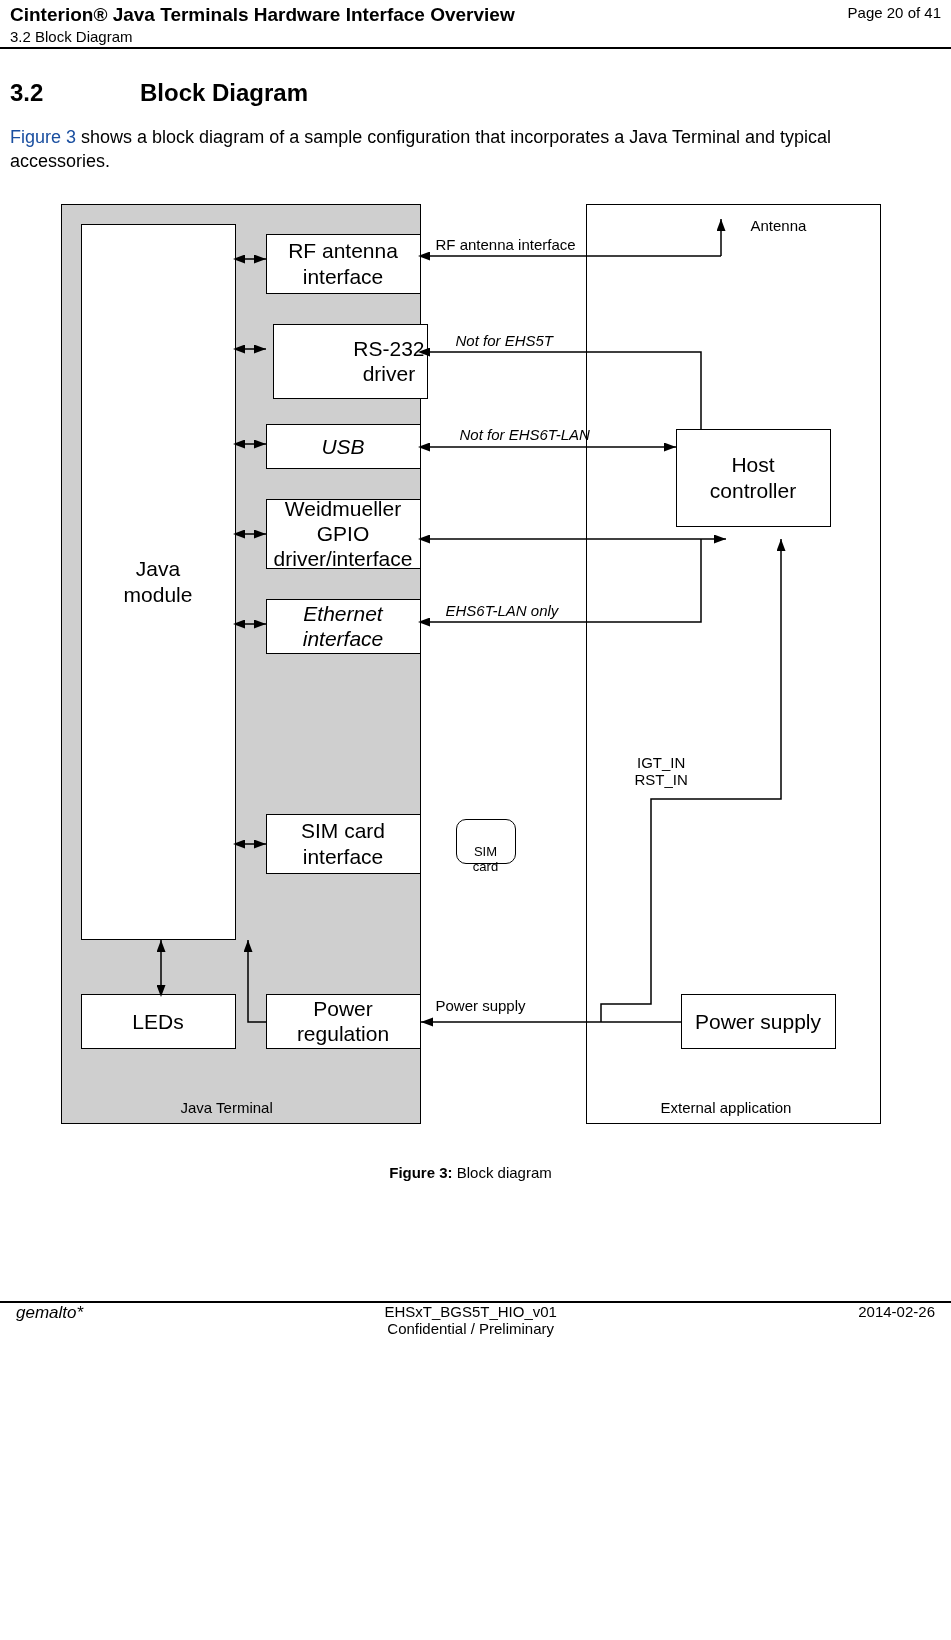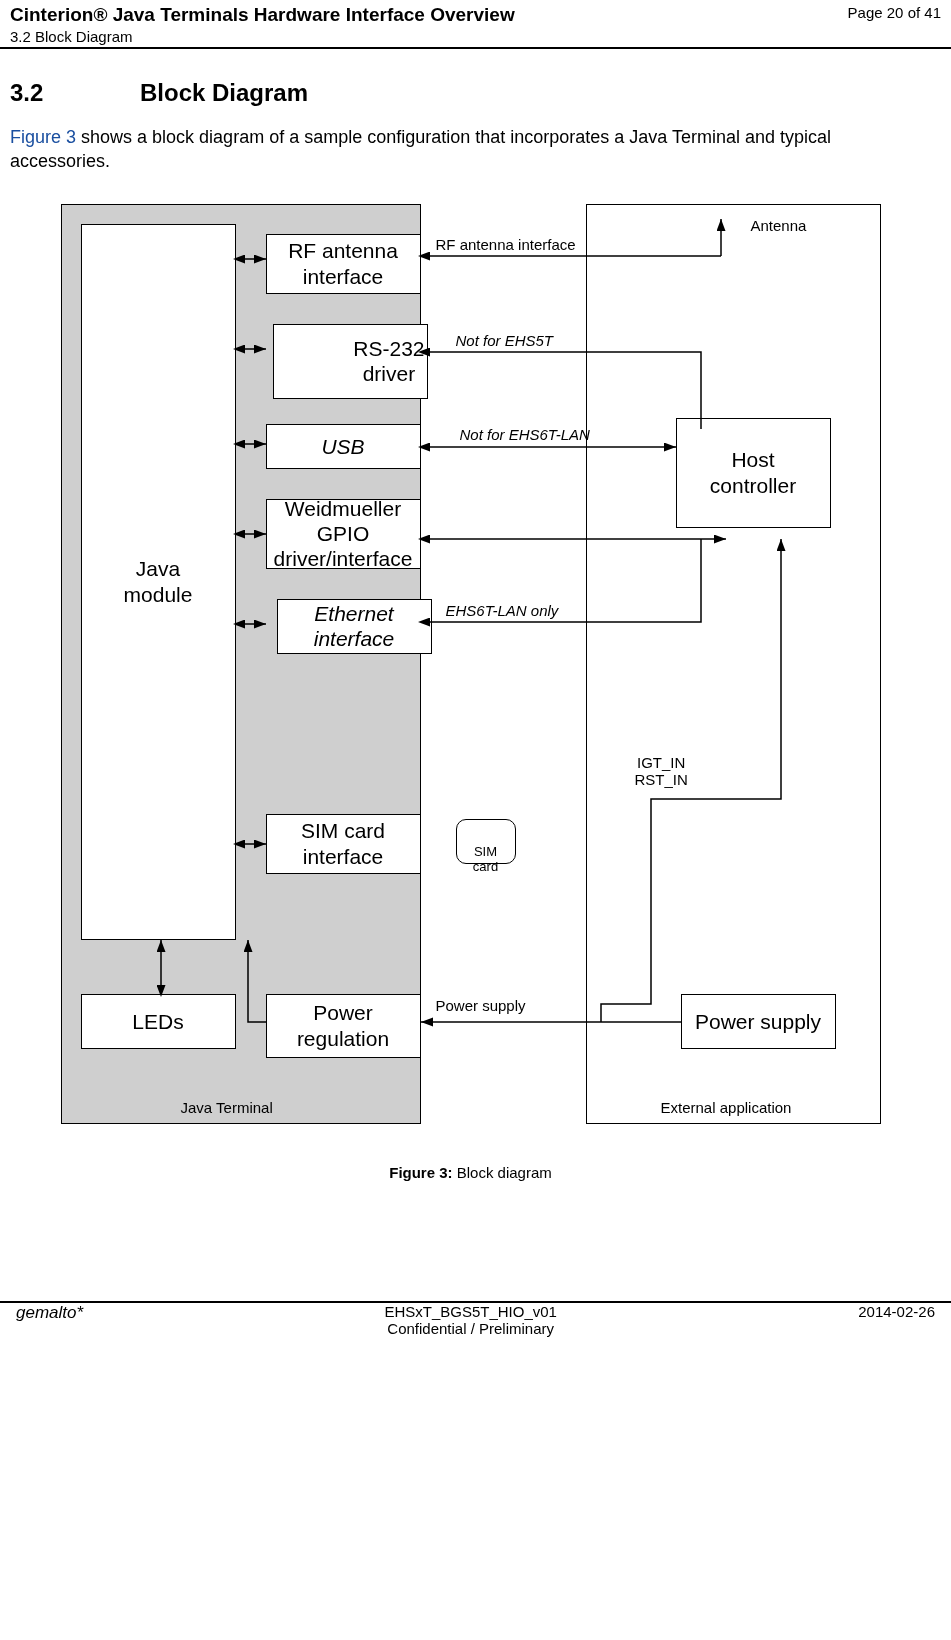"Host" div.box { height: 110px -> 98px; top: 214px -> 225px }
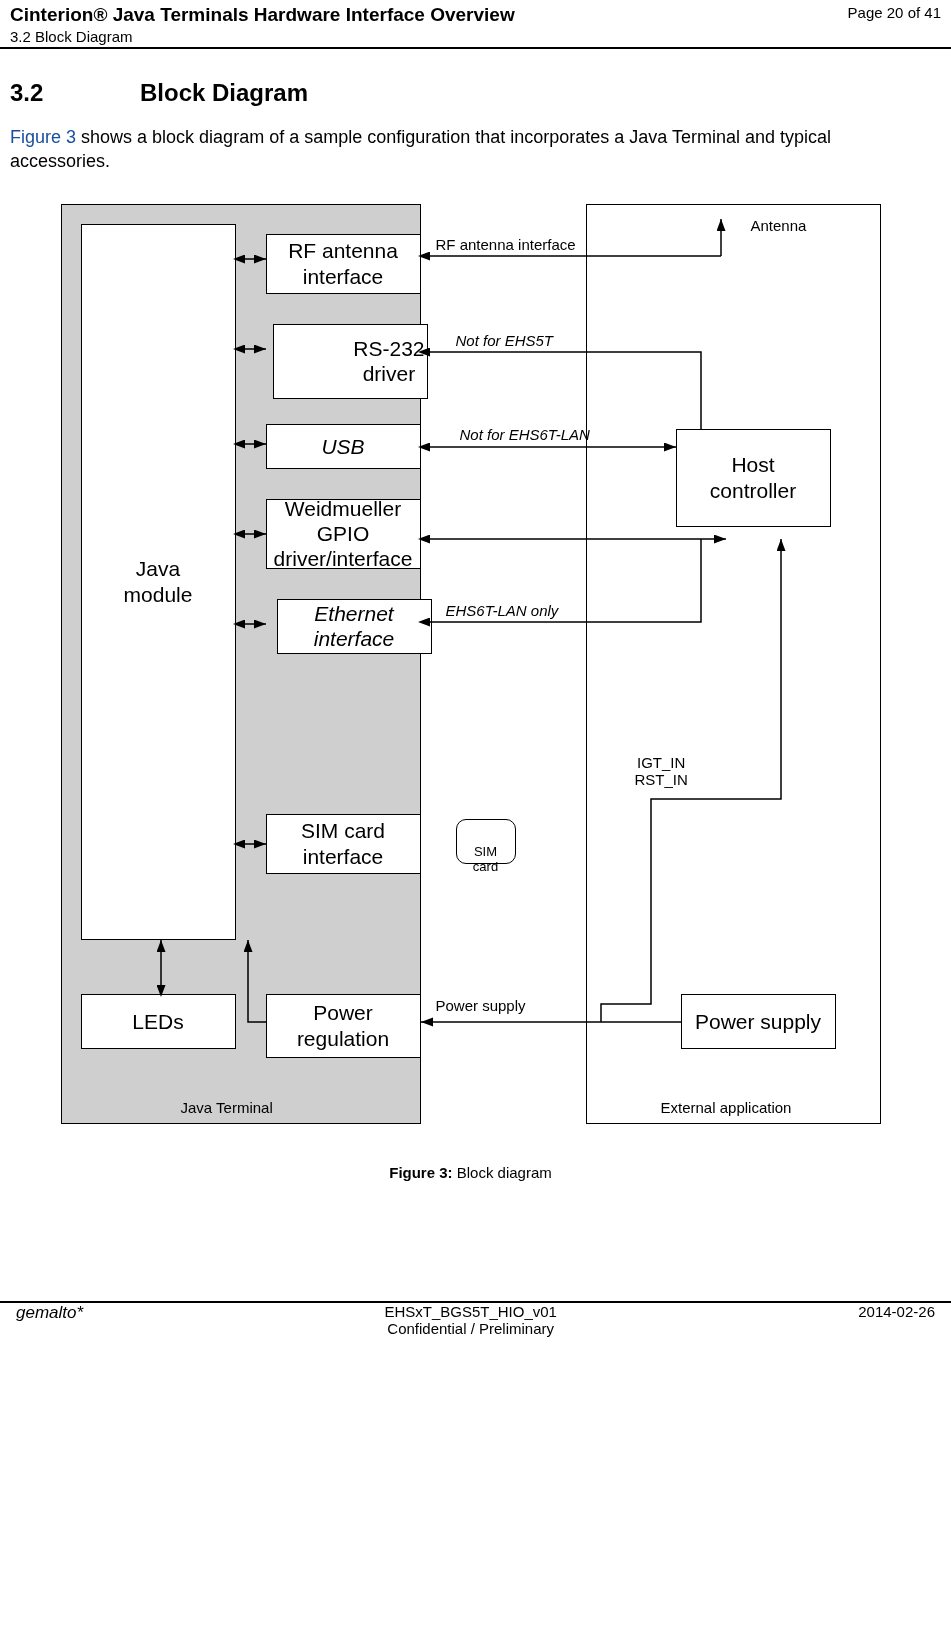"Ethernet" div.box { left: 216px -> 205px }
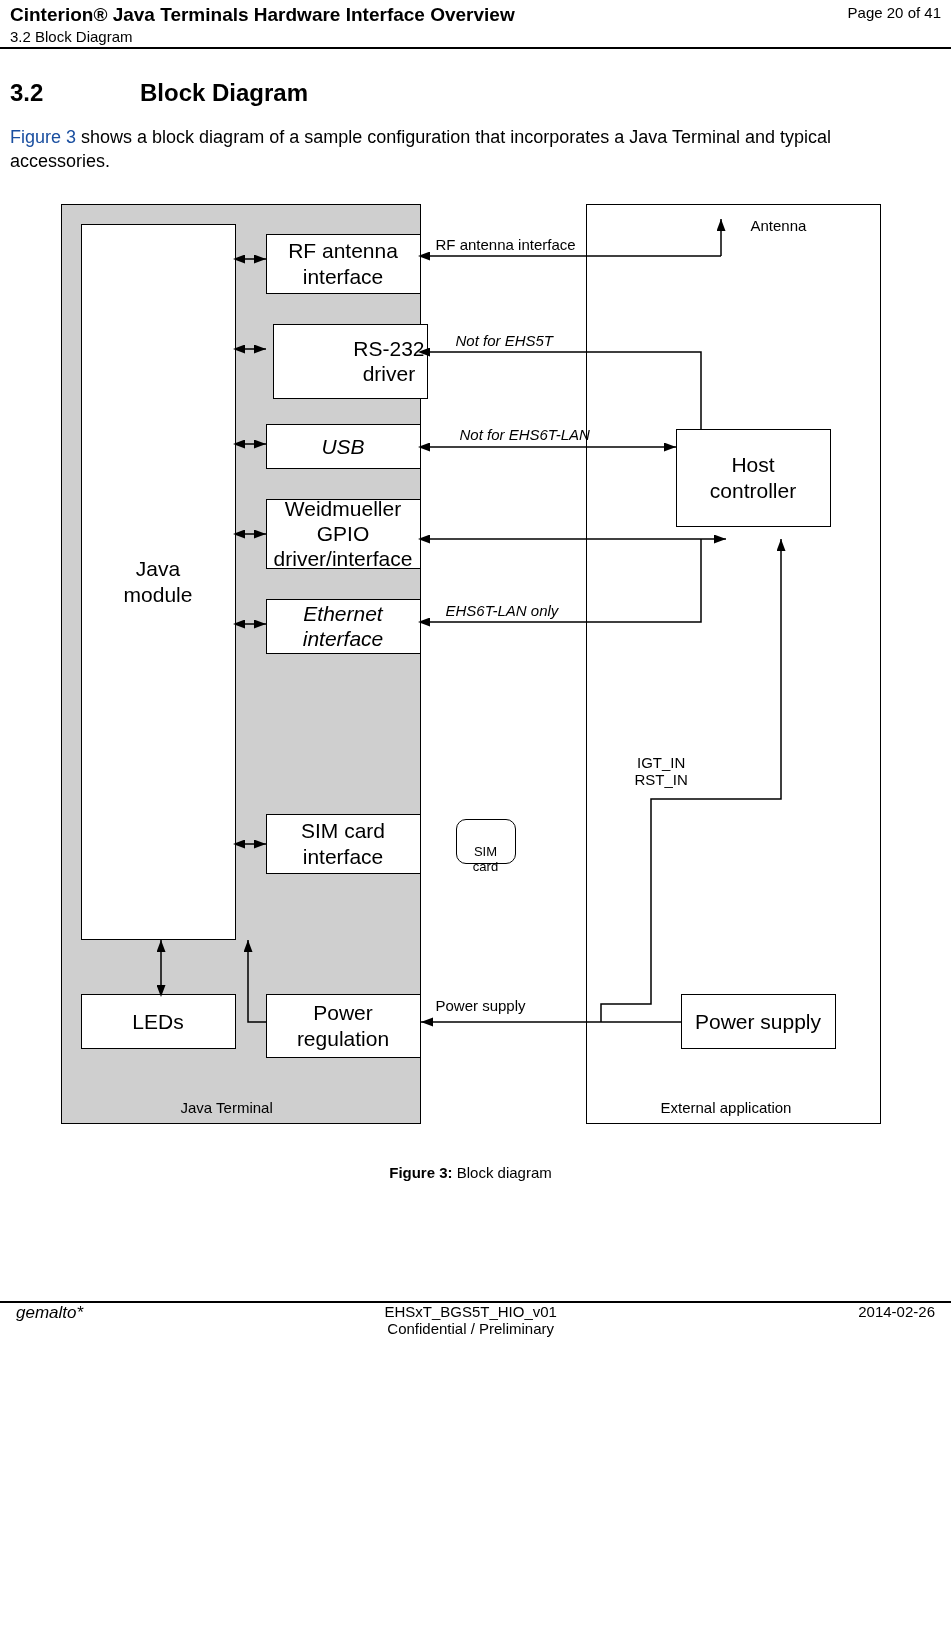"Power regulation" div.box { height: 64px -> 55px }
